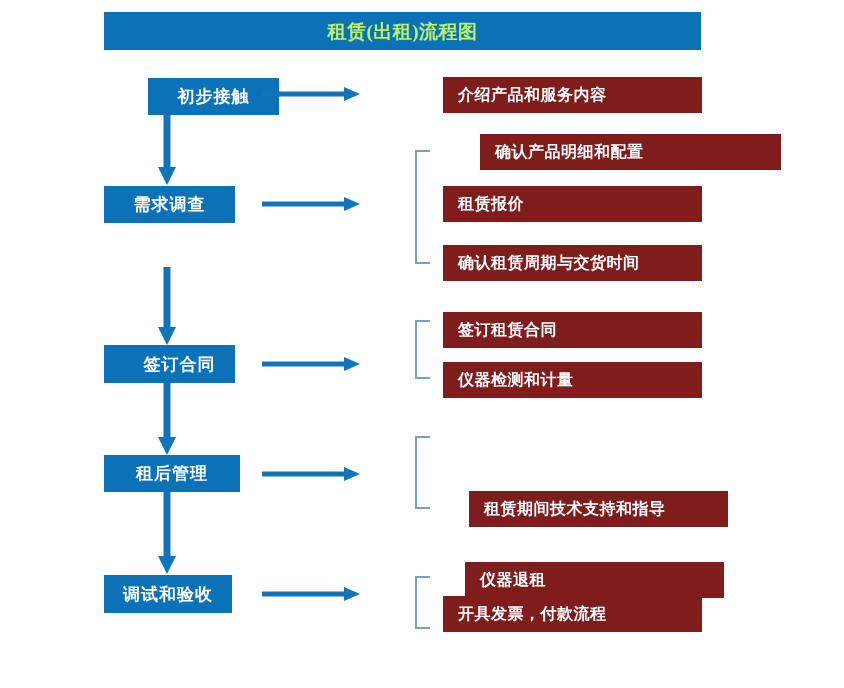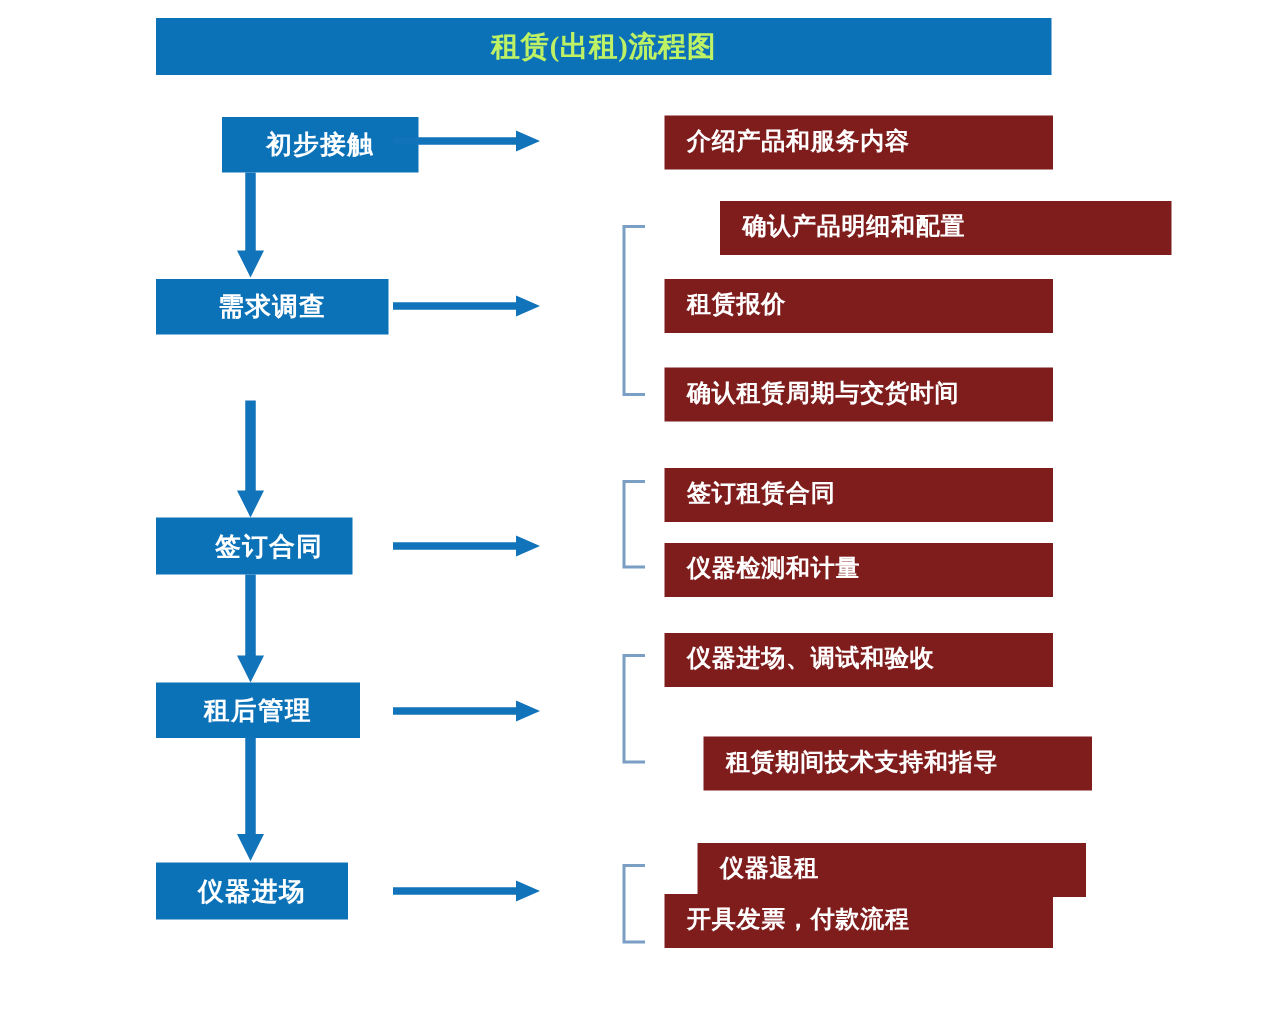"需求调查" div.stage-box { width: 155px -> 131px }
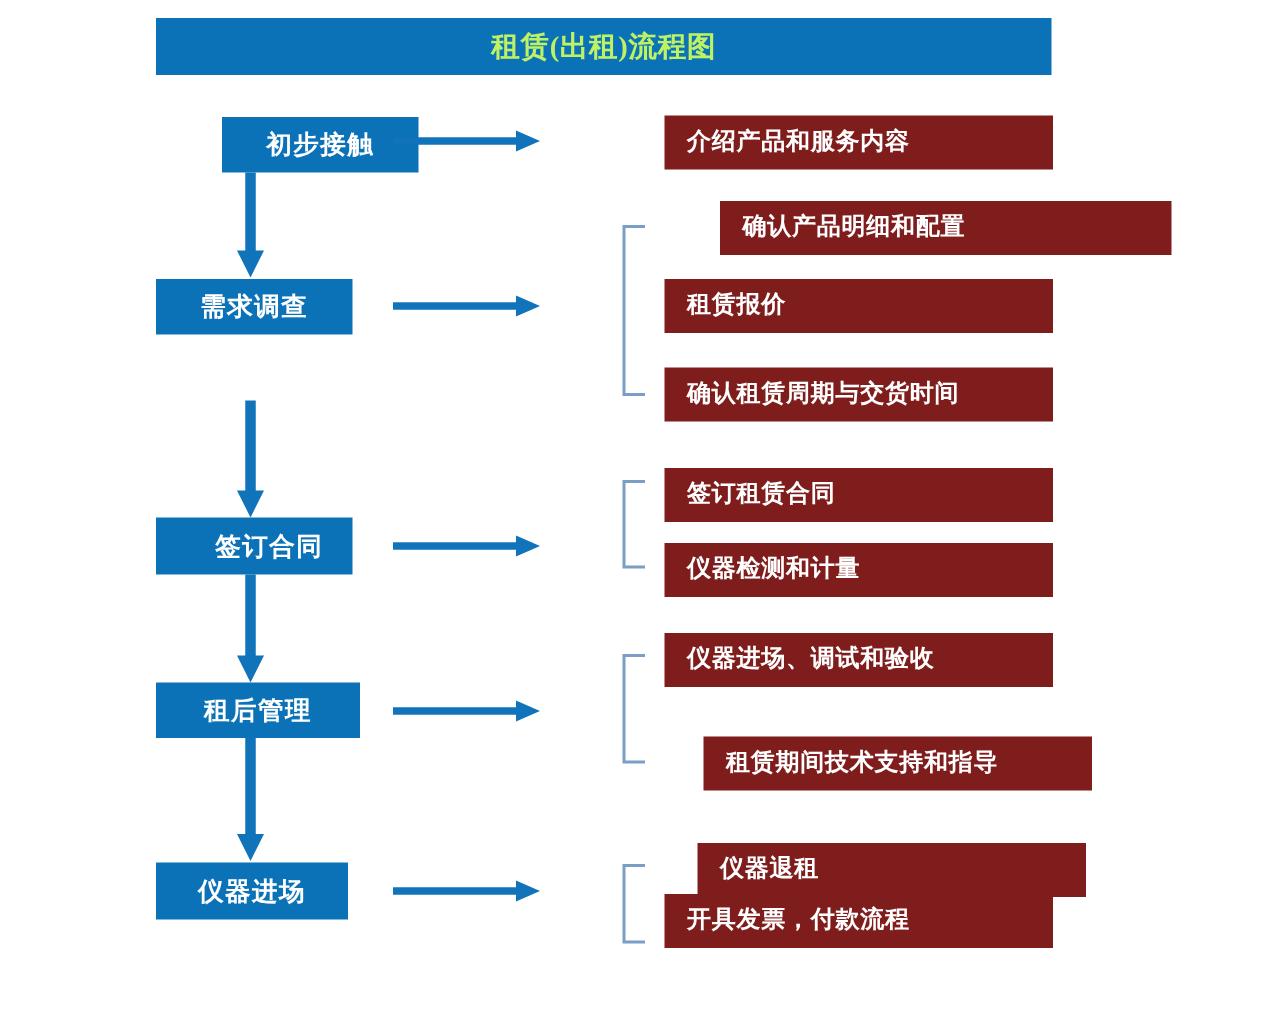"仪器进场、调试和验收" div.detail-box { html: <div> <span>仪器进场、调试和验收</span> </div> -> none }
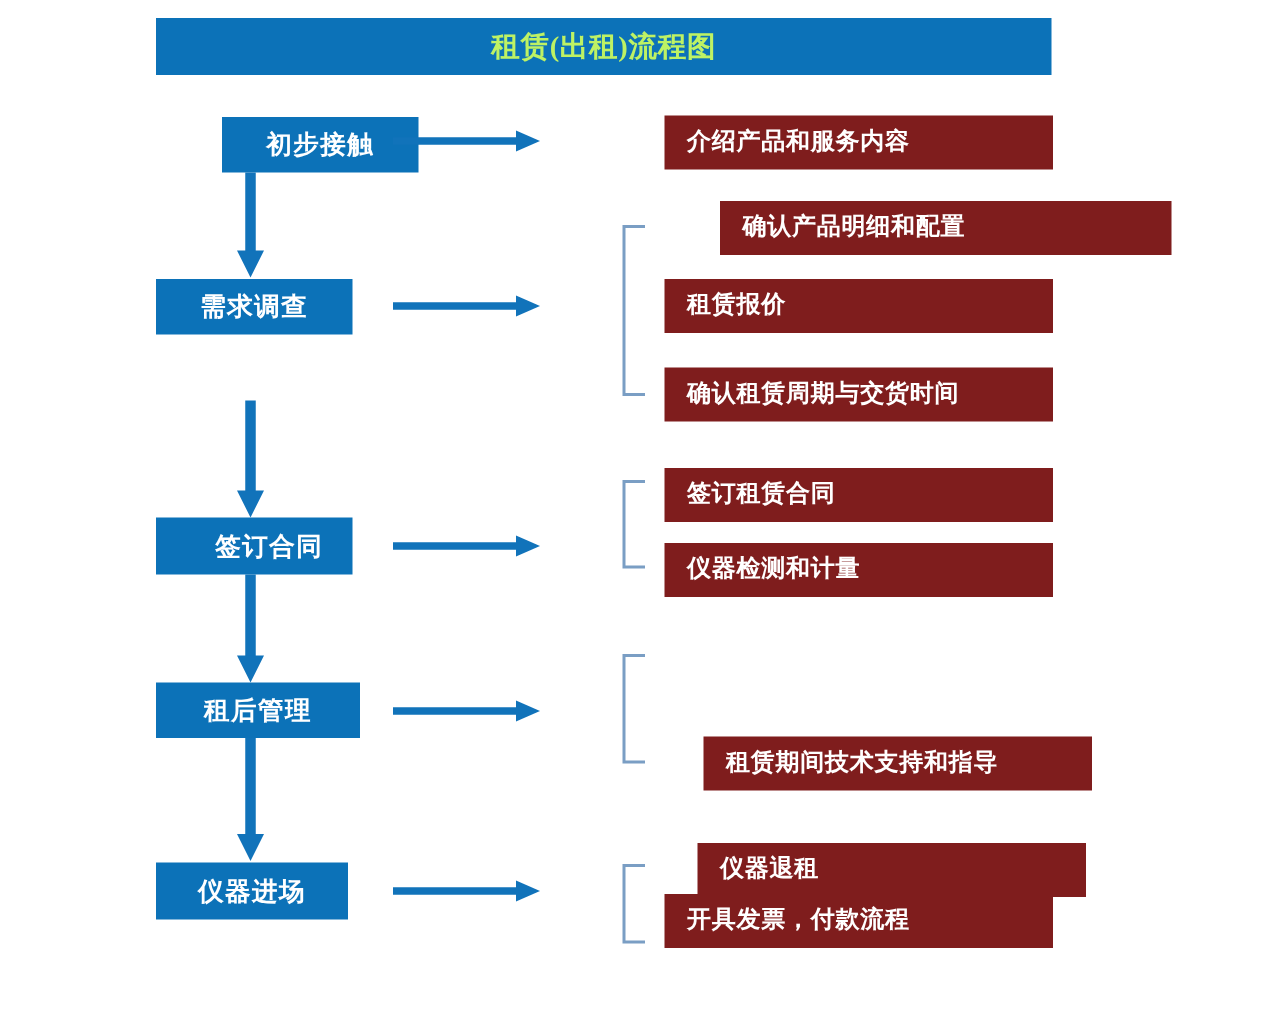"仪器进场" span.stage-label { text: 仪器进场 -> 调试和验收 }
